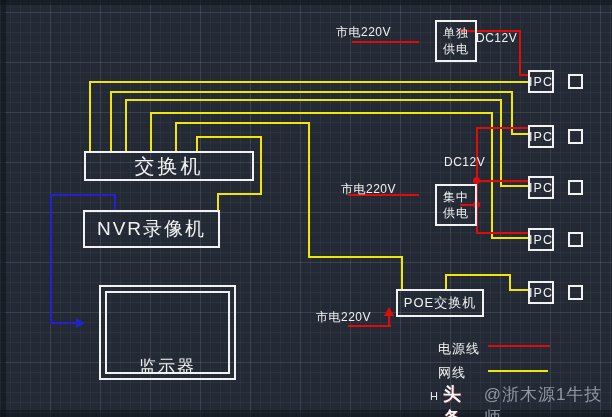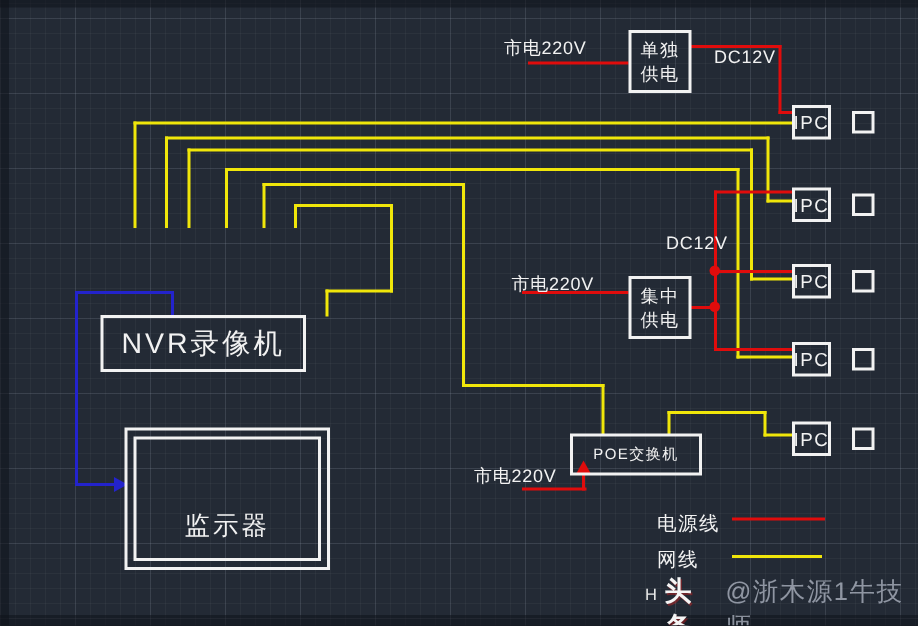"单独" .box { margin-left: none -> 16px }
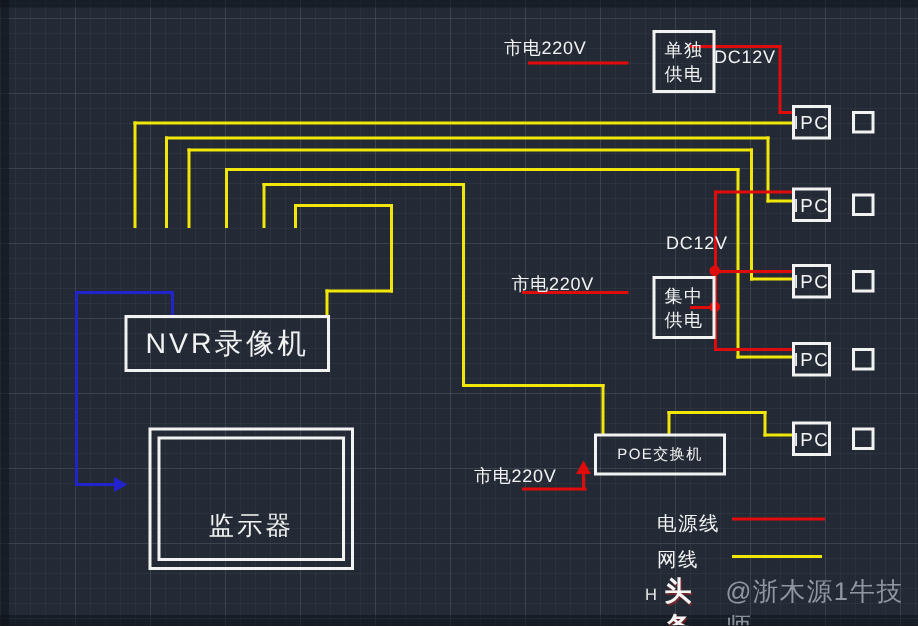"交换机" div.box { html: none -> <div> <span>交换机</span> </div> }
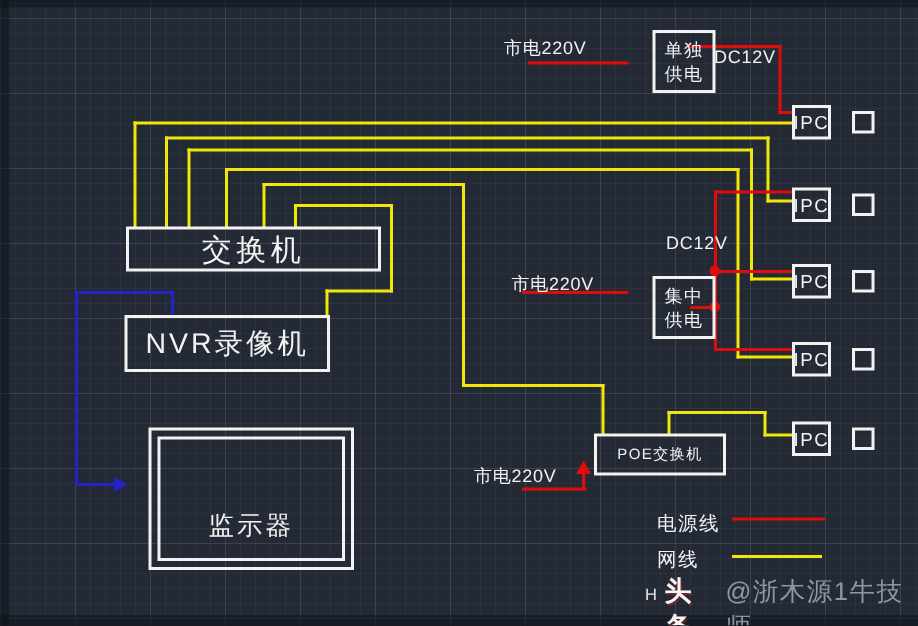"POE交换机" div.box { font-size: 10px -> 13px }
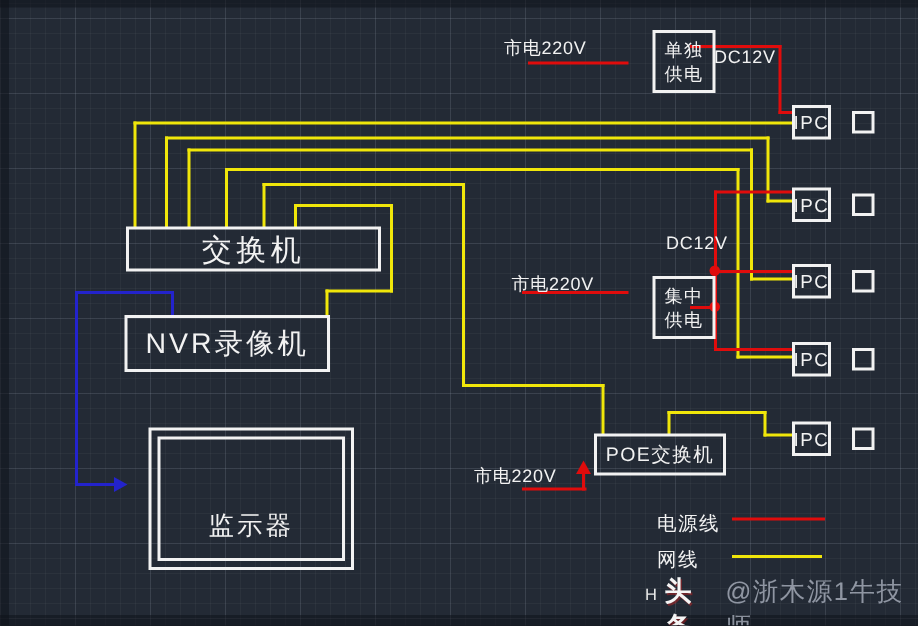"监示器" span { bottom: 16px -> 0 }
